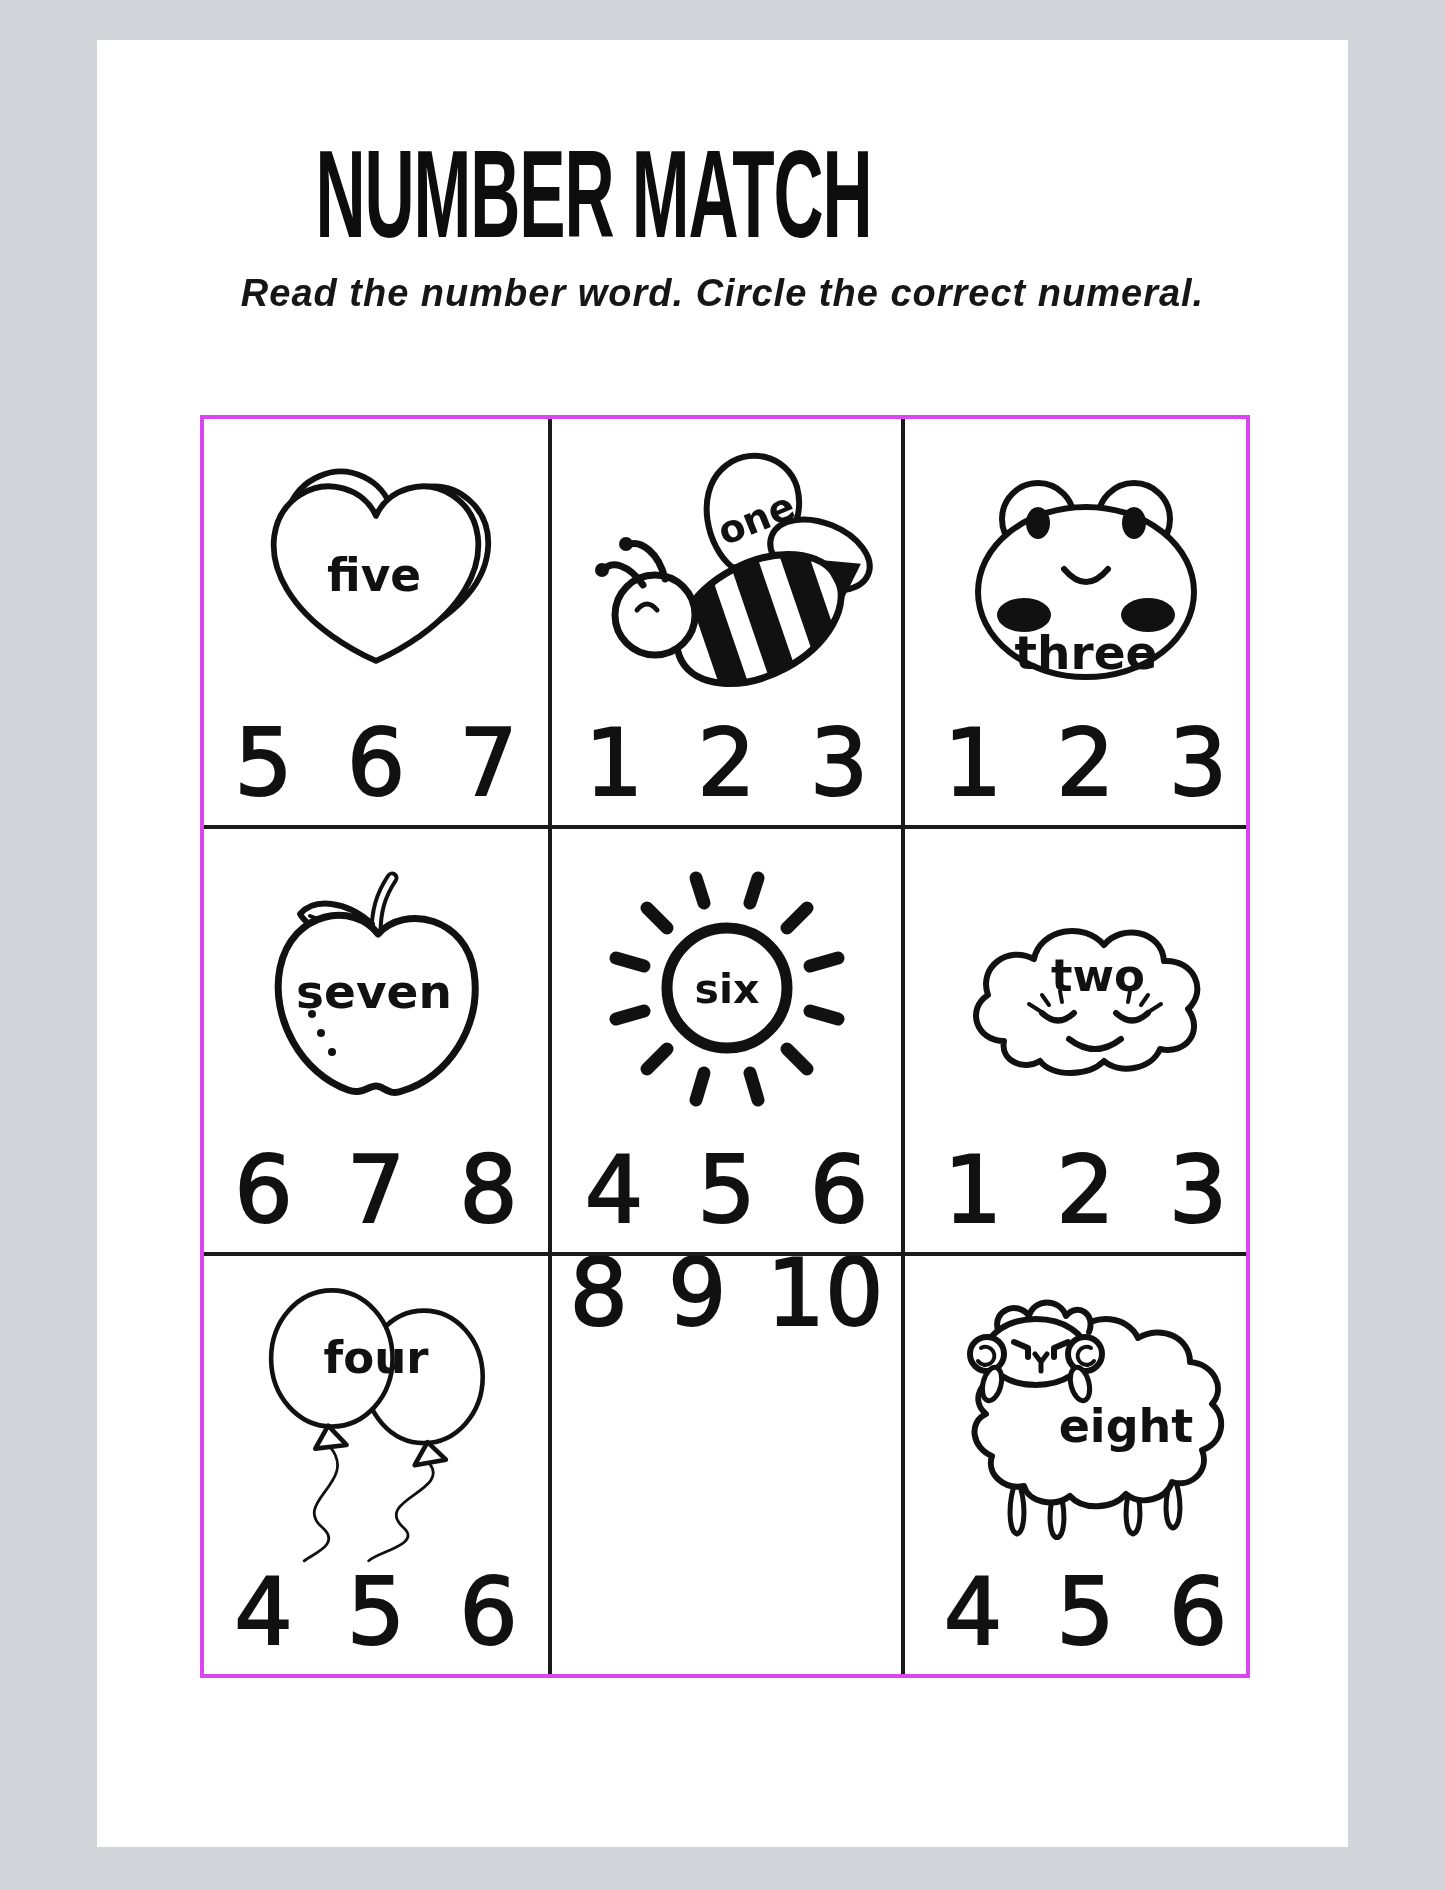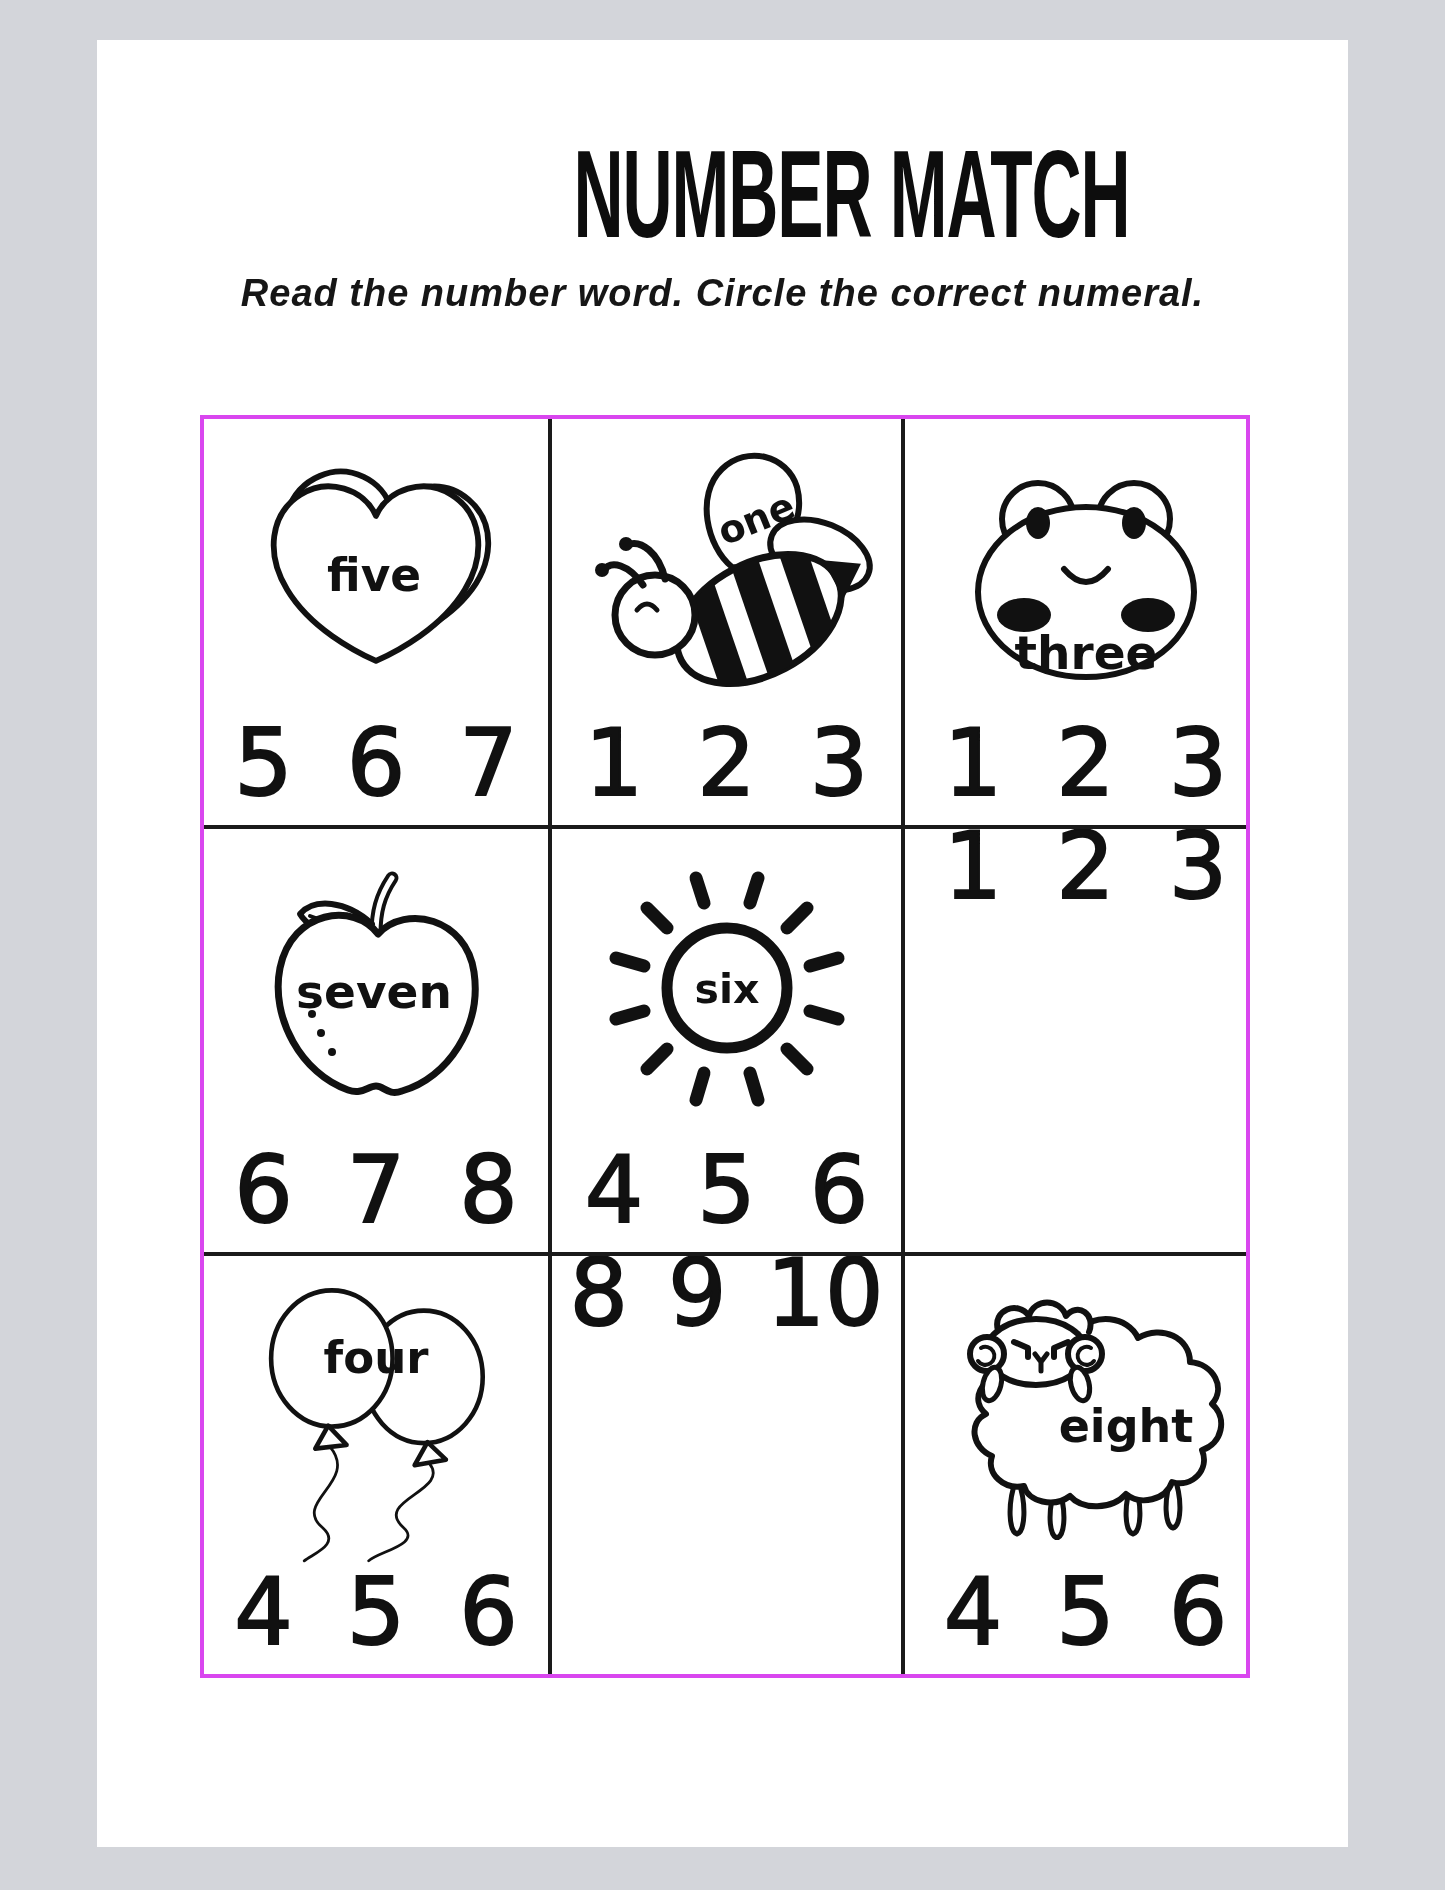"NUMBER MATCH" .title-wrap { text-align: right -> left }
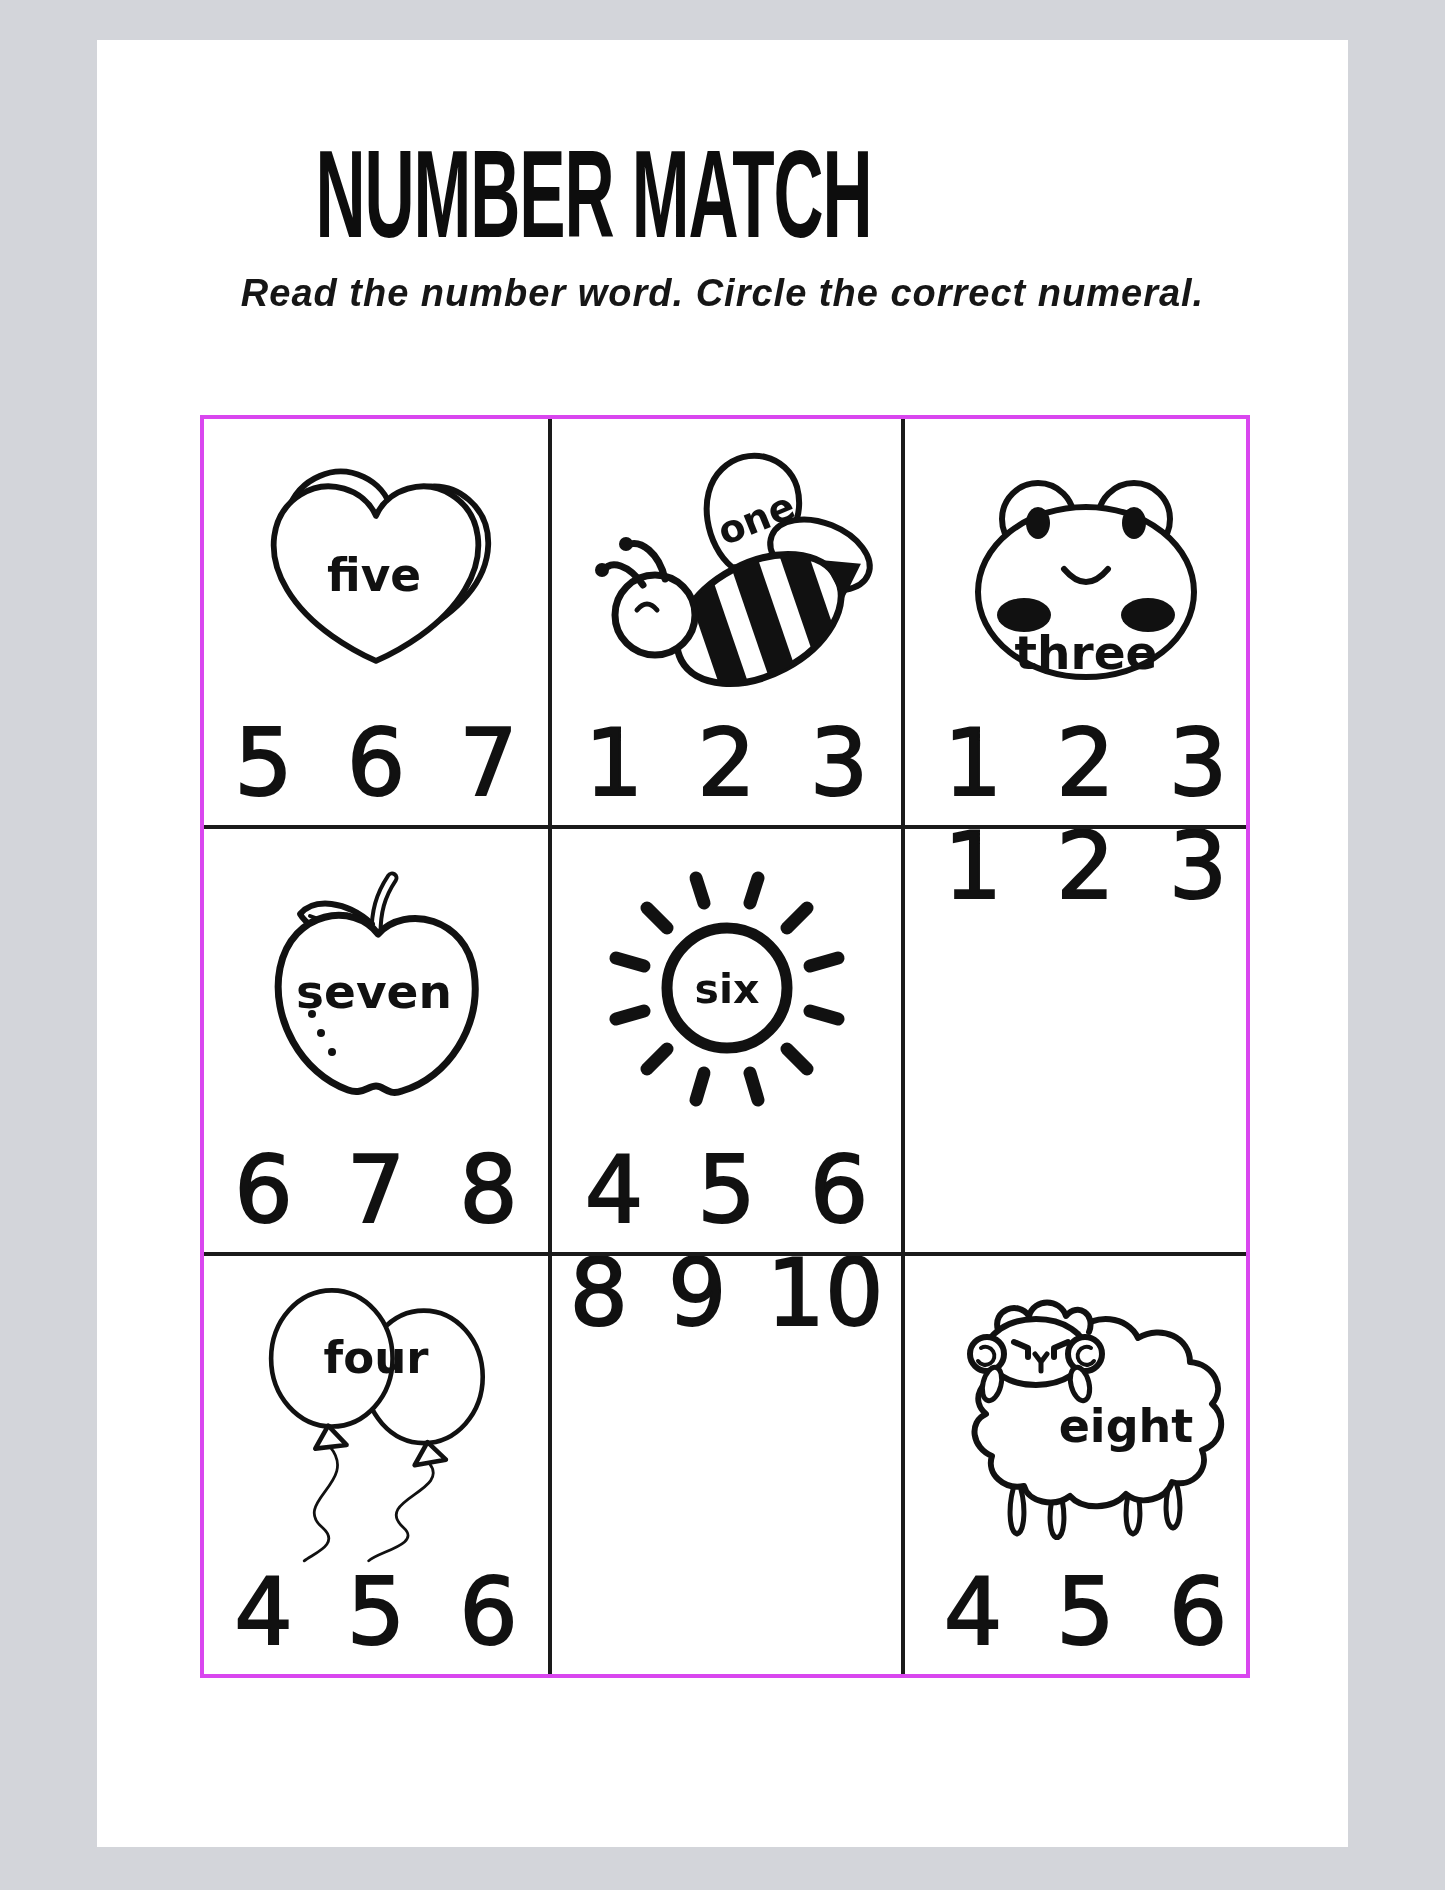"two" div.art { html: none -> <div> <svg> <path></path> <g> <path></path> <path></path> </g> <g> <path></path> <path></path> <path></path> <path></path> <path></path> <path></path> </g> <path></path> <text>two</text> </svg> </div> }
